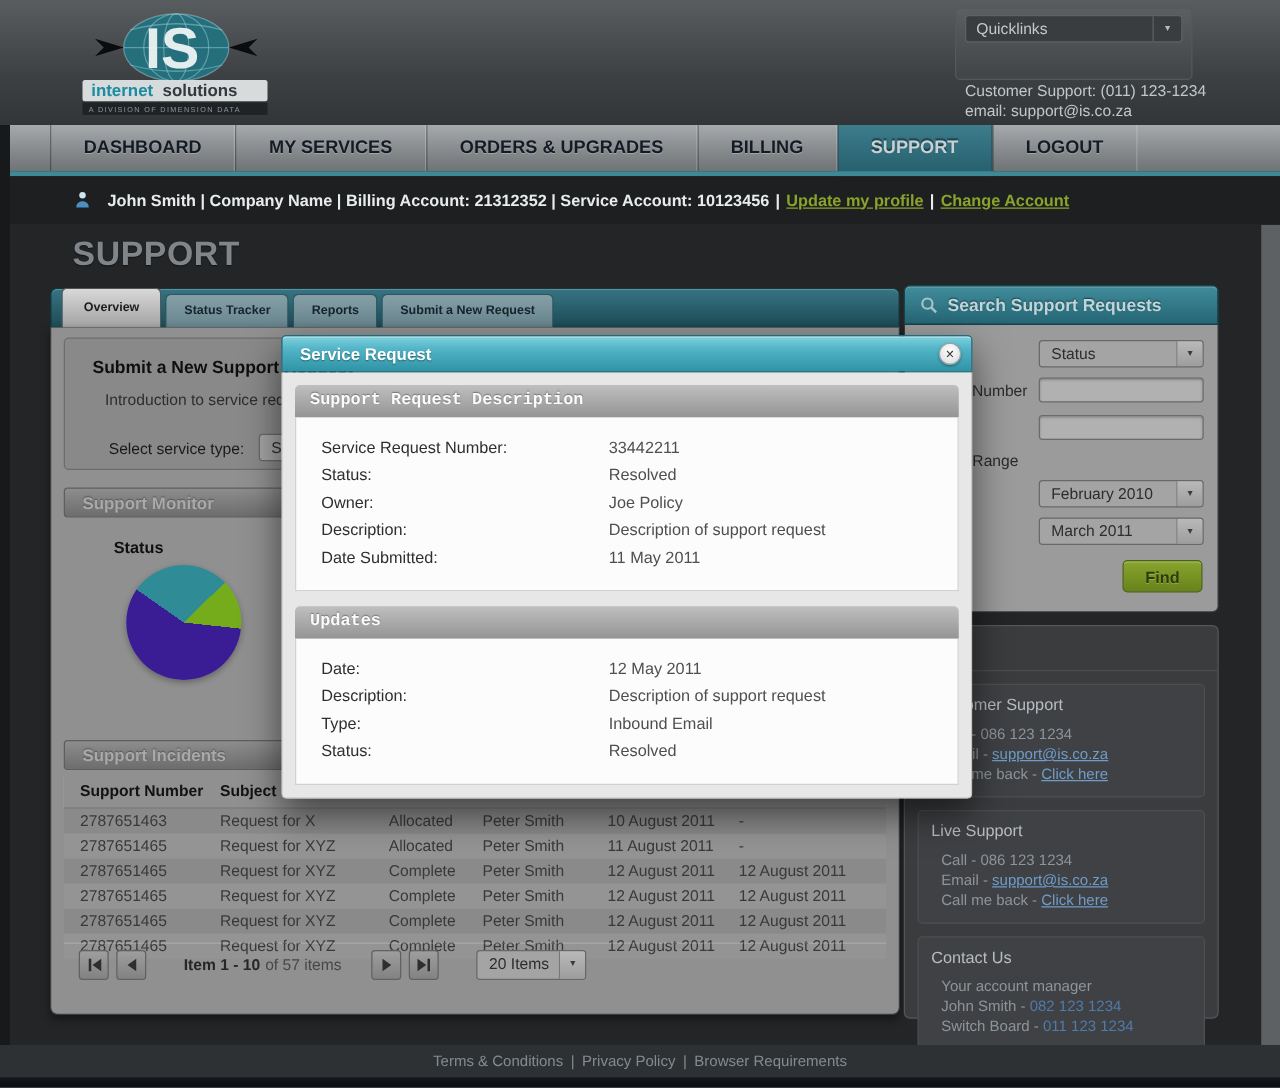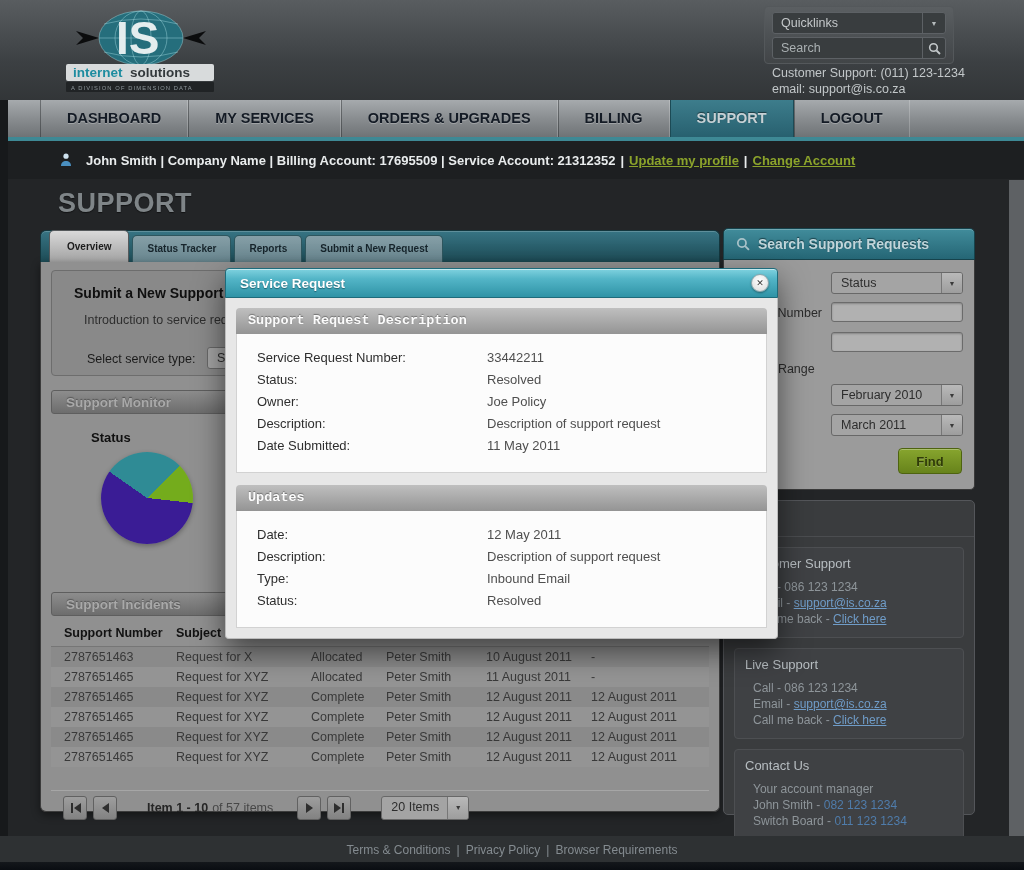"Search" div.ctl { html: <div> <input> <span> <svg> <circle></circle> <line></line> </svg> </span> </div> -> none }
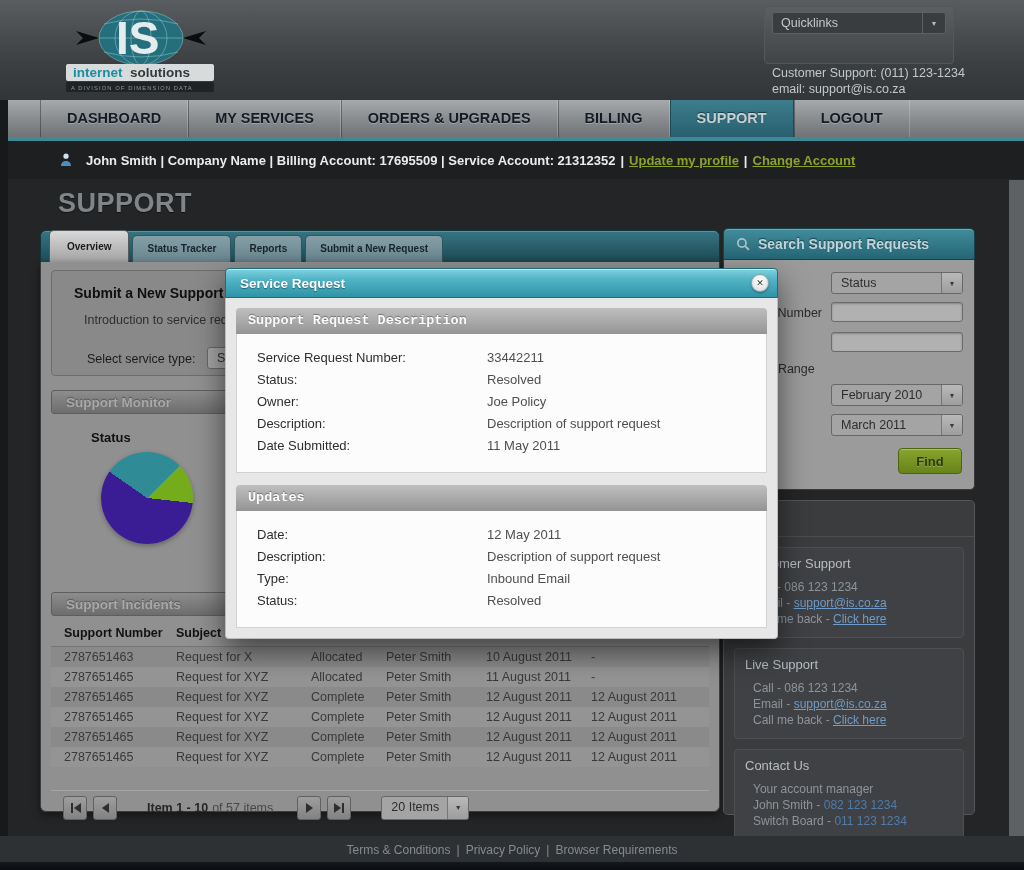"John Smith | Company Name" span.ub-text { text: 17695509 | Service Account: 21312352 -> 21312352 | Service Account: 10123456 }
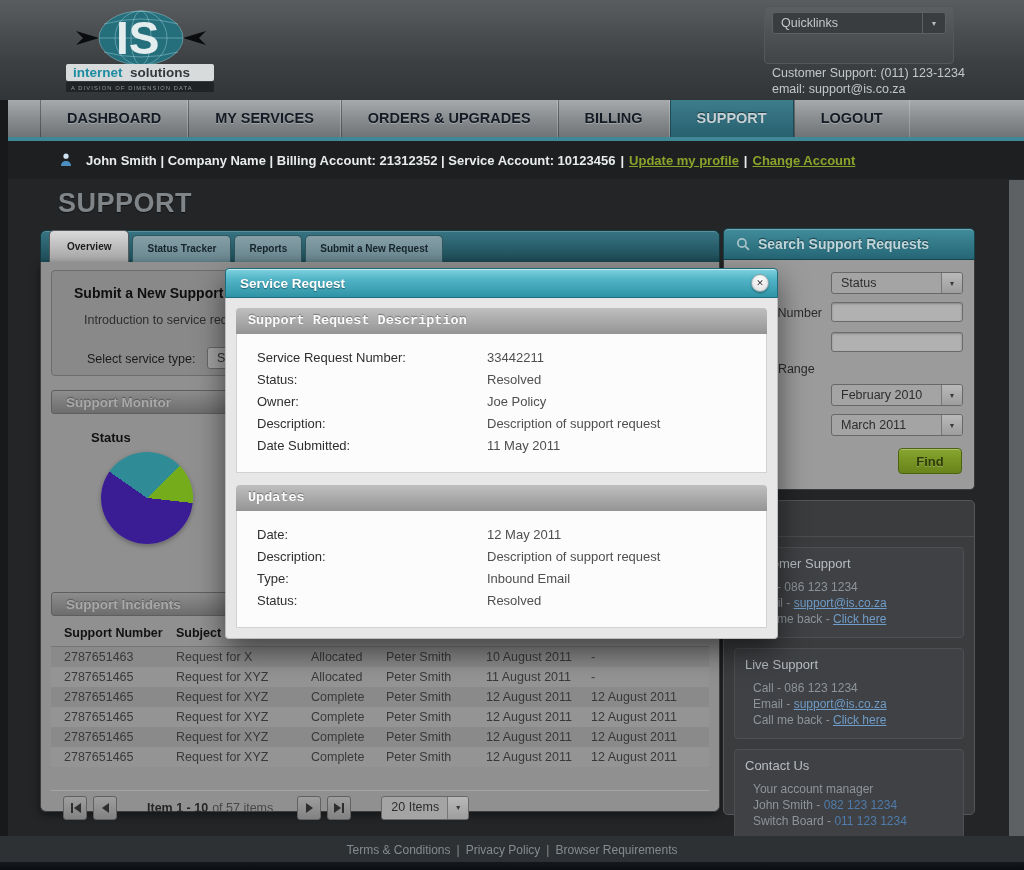"Item 1 - 10 of" .pagination { top: 528px -> 492px }
